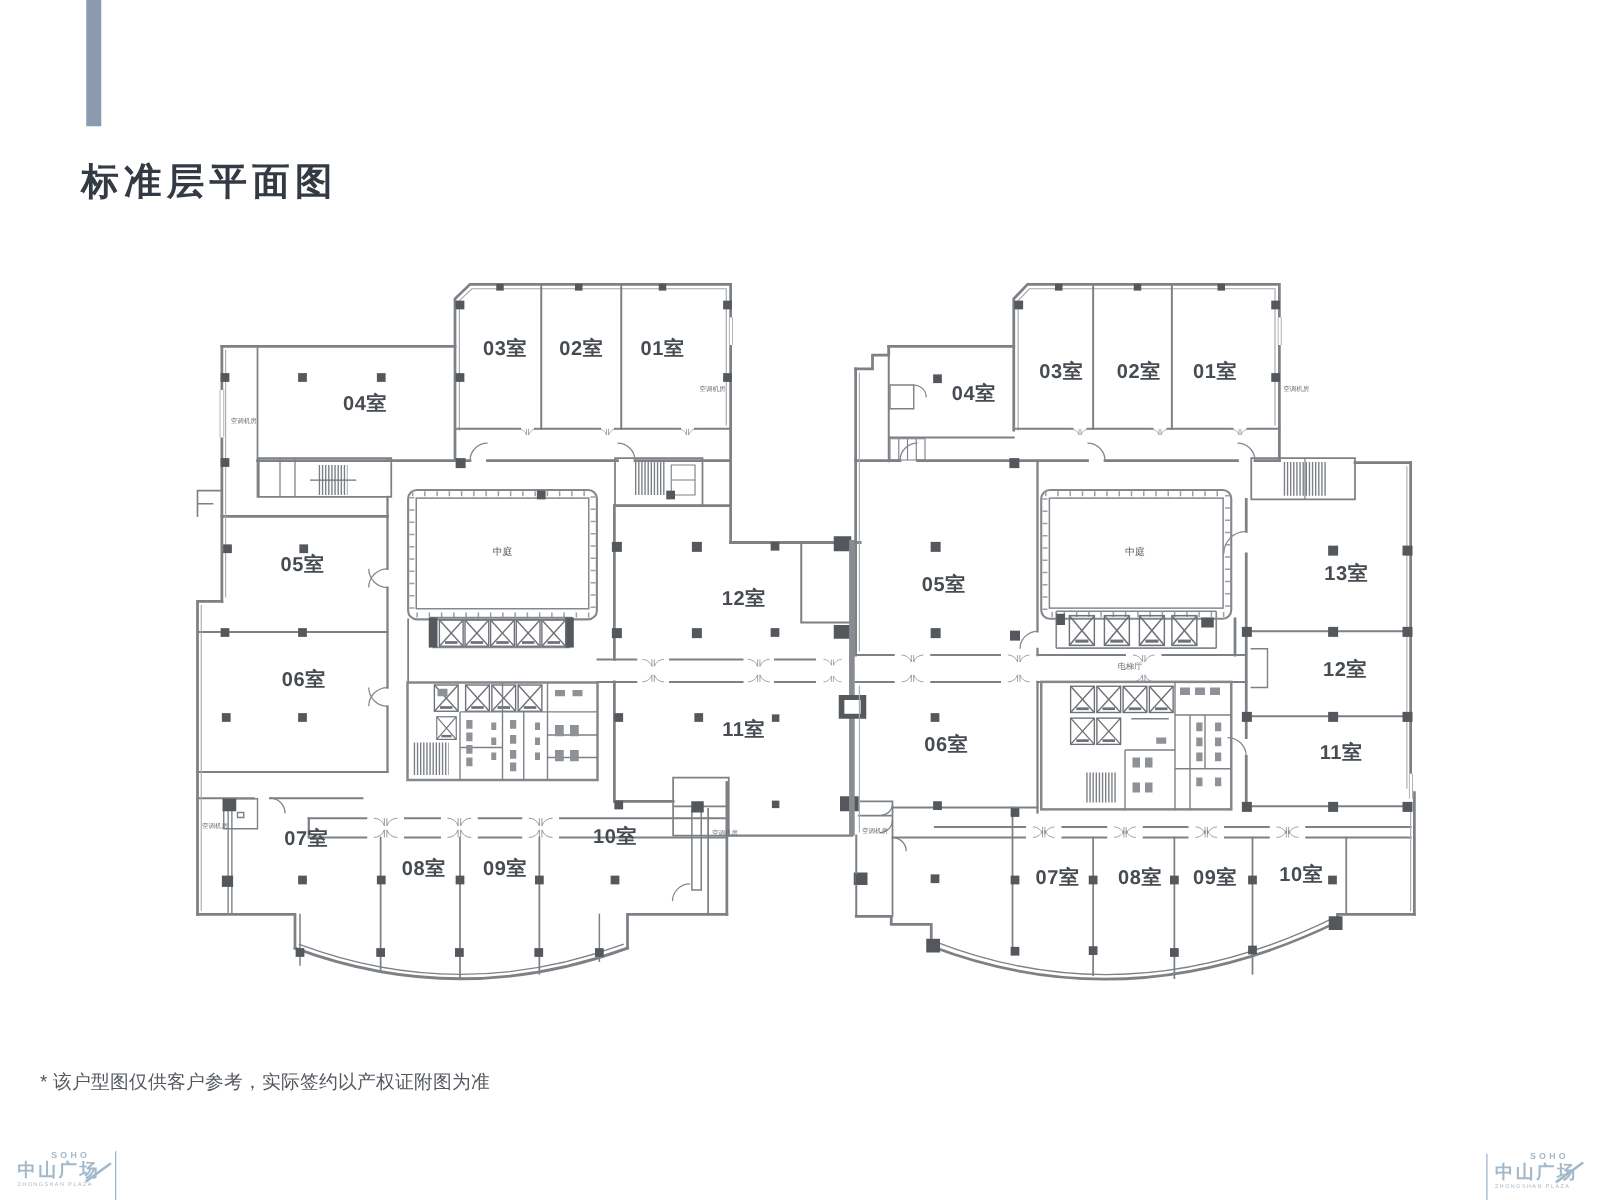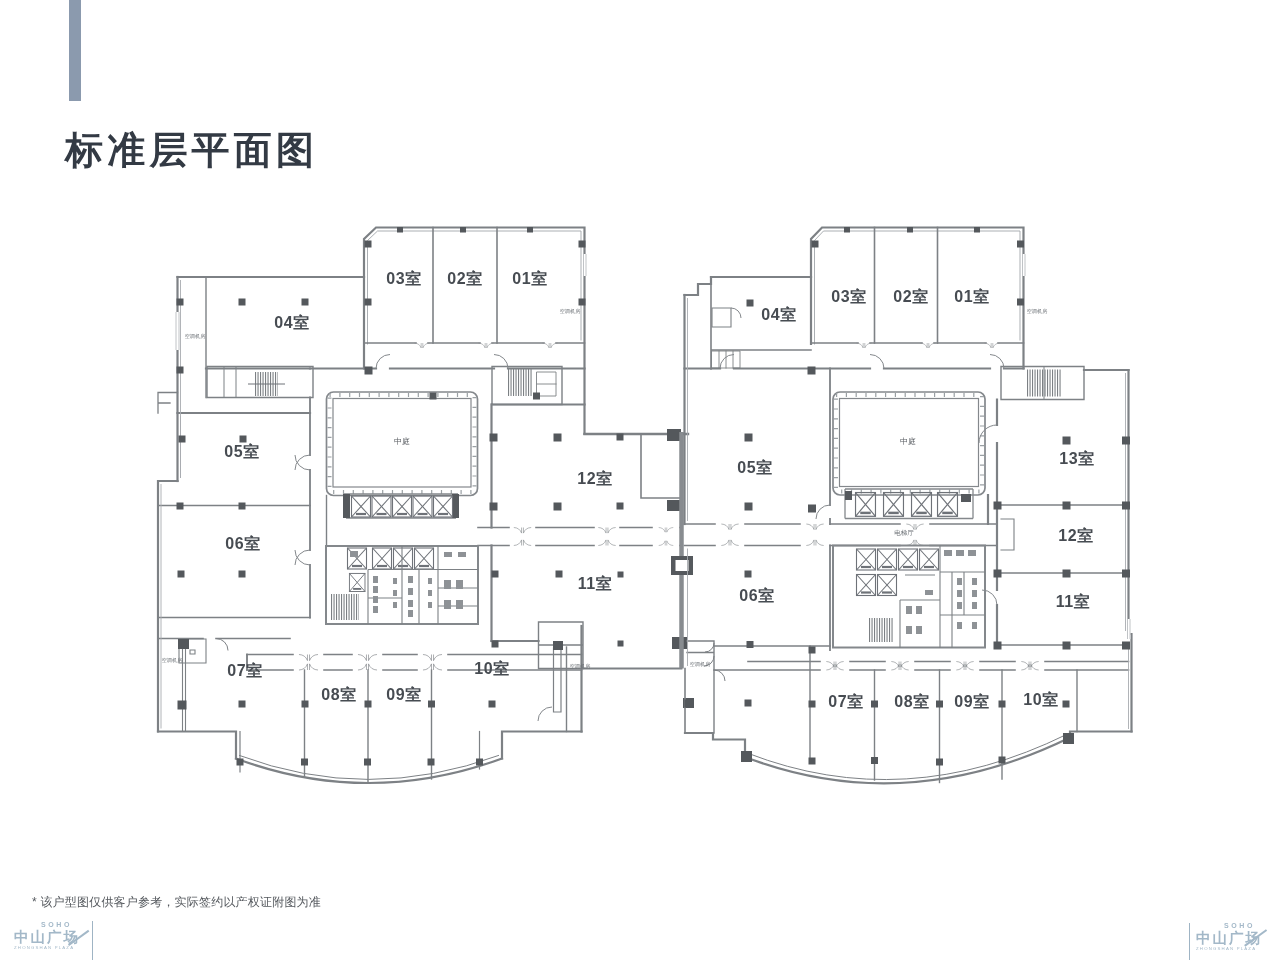"标准层平面图" div.abs { font-size: 38px -> 30px }
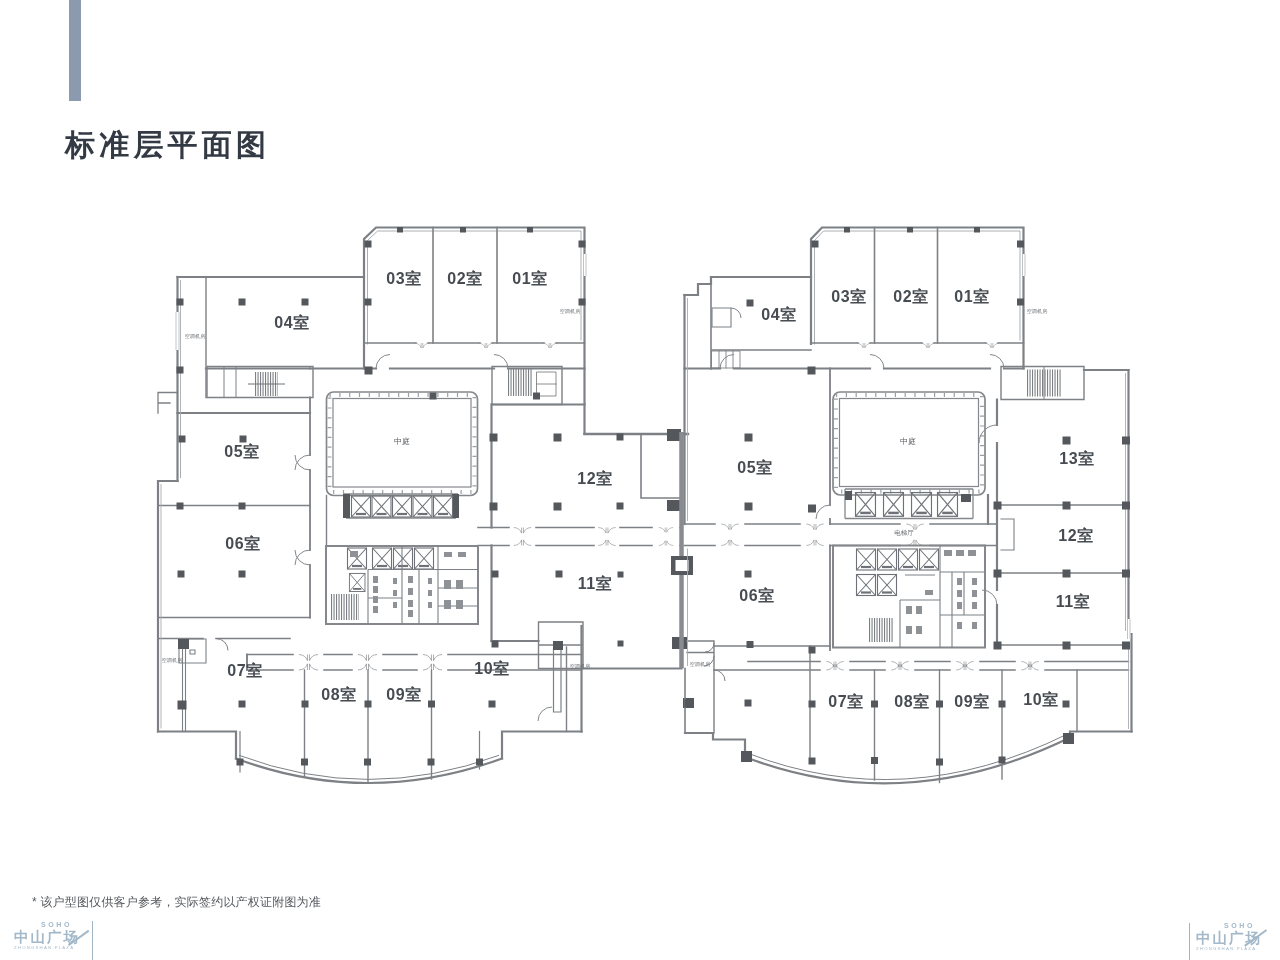"* 该户型图仅供客户参考，实际签约以产权证附图为准" div.abs { font-size: 12px -> 15px; top: 894px -> 856px }
